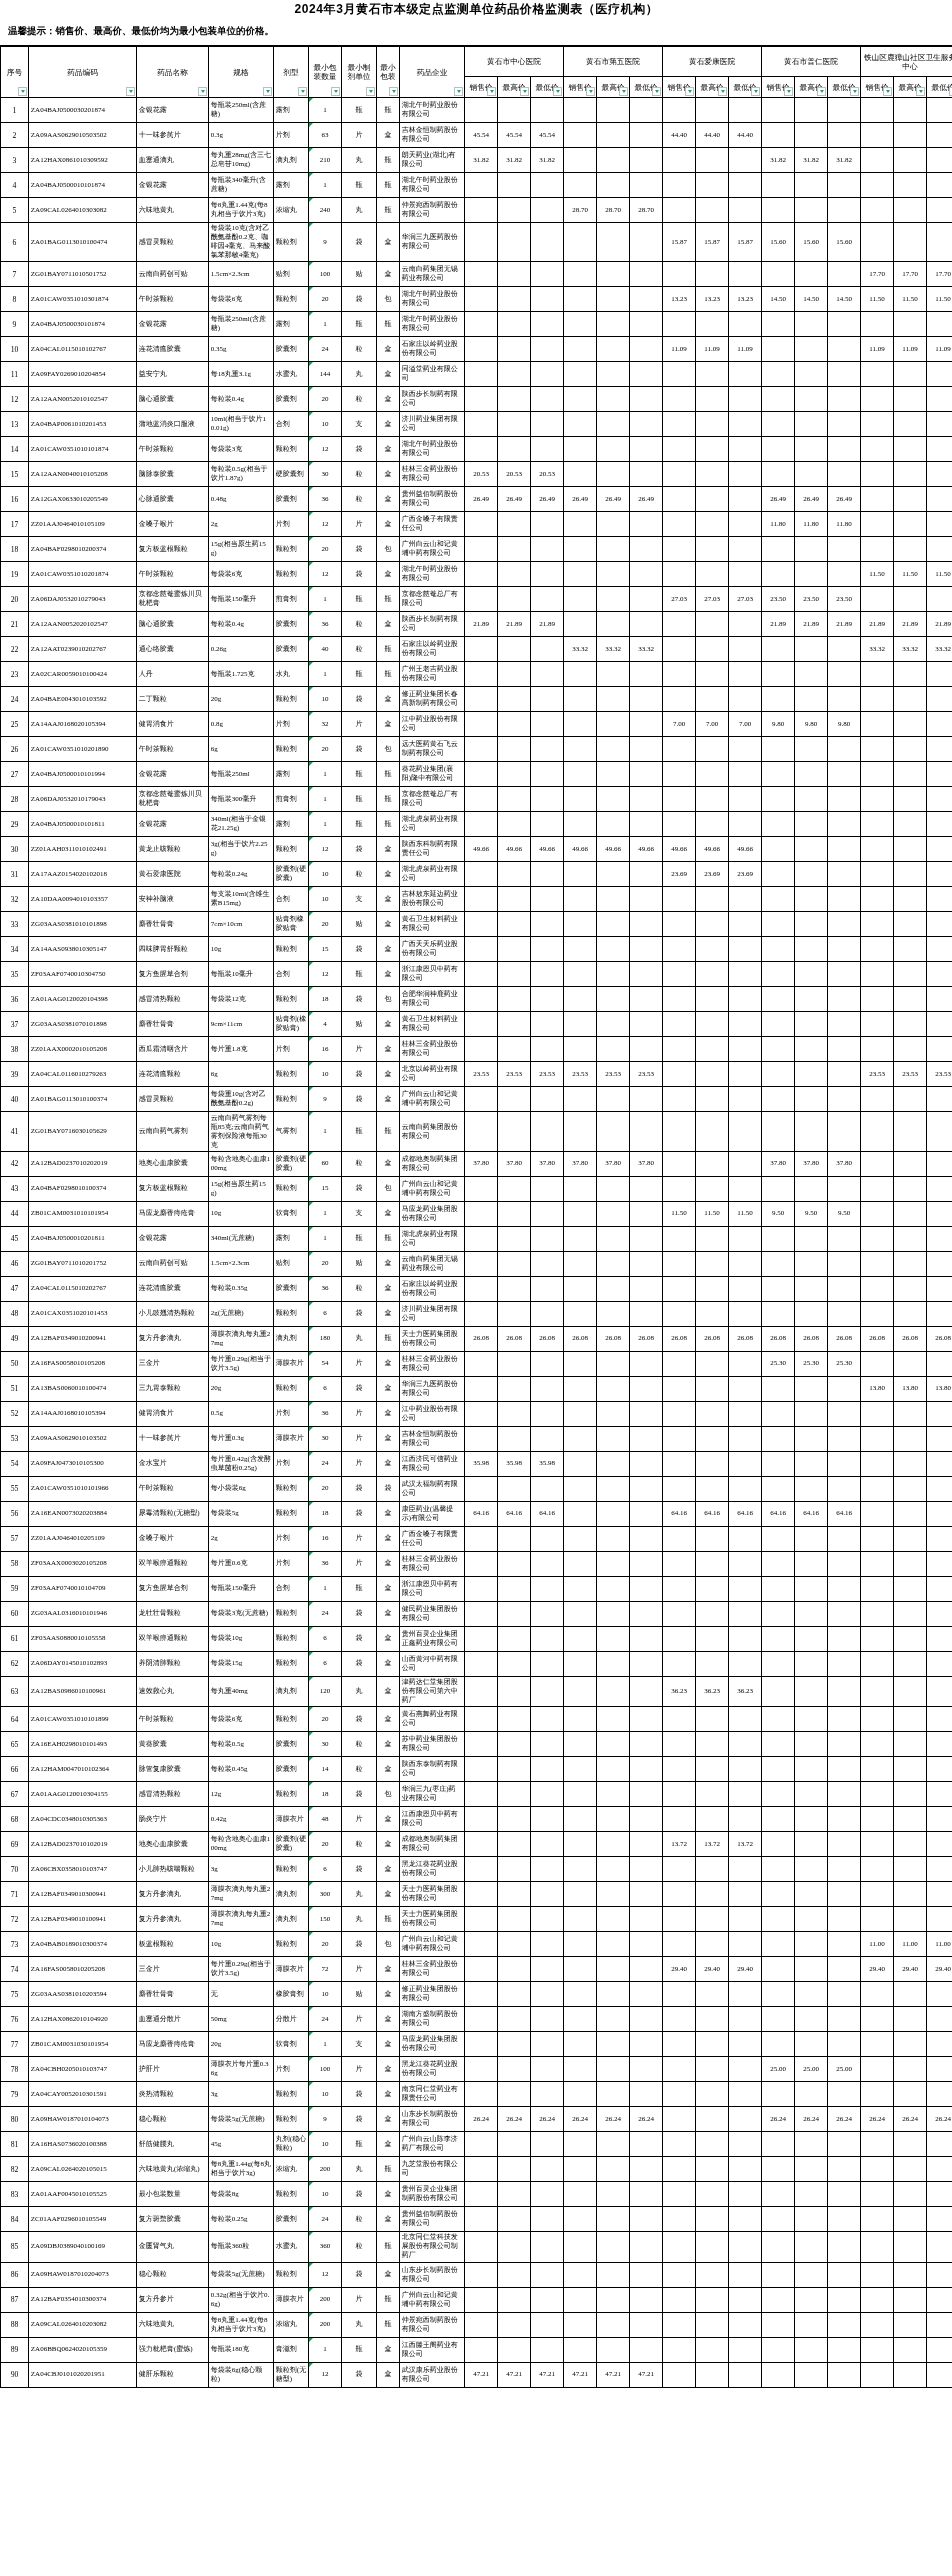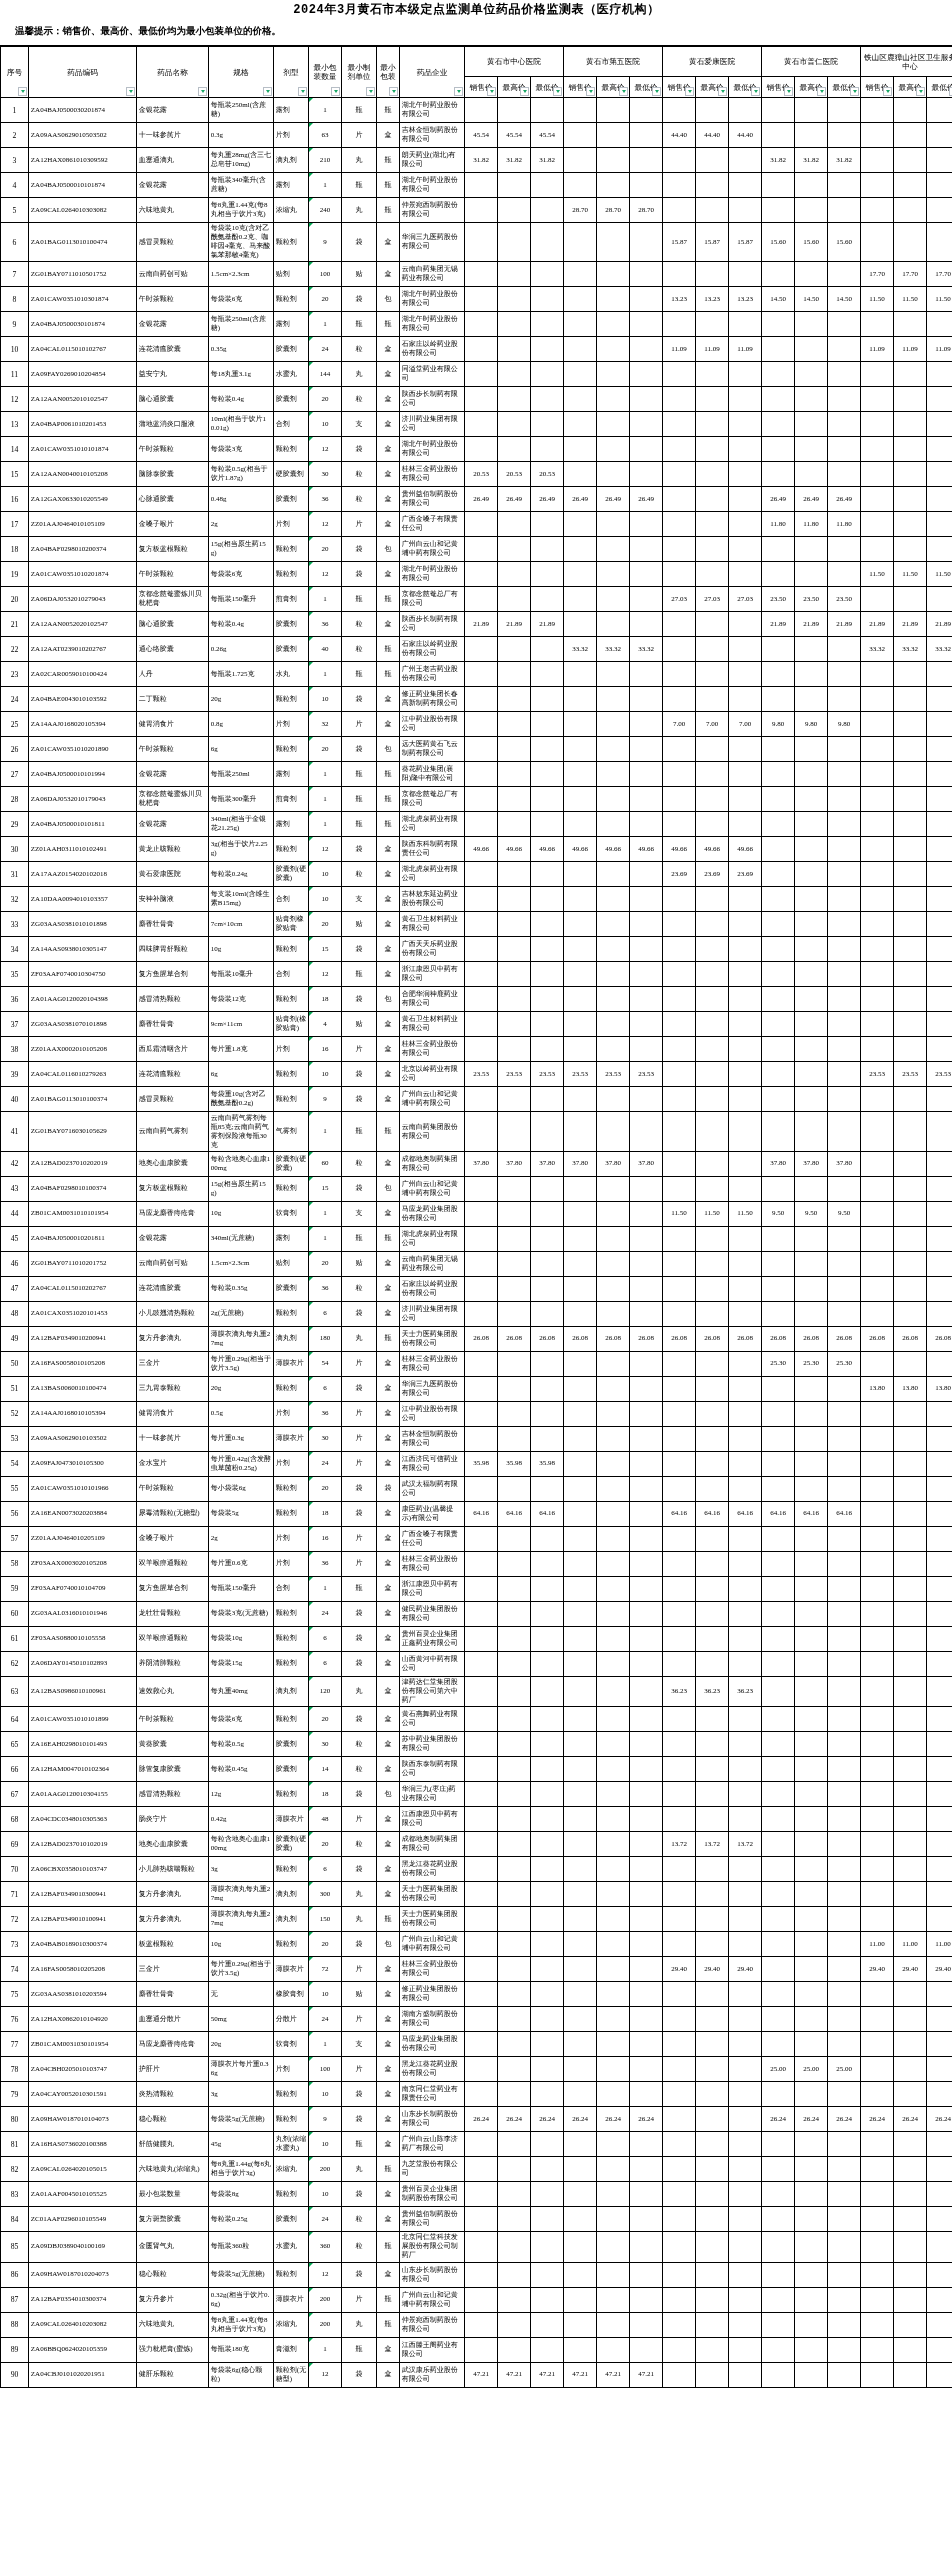"2024年3月黄石市本级定点监测单位药品价格监测表（医疗机构）" .title-row { font-family: Liberation Mono, monospace -> Liberation Sans, sans-serif }
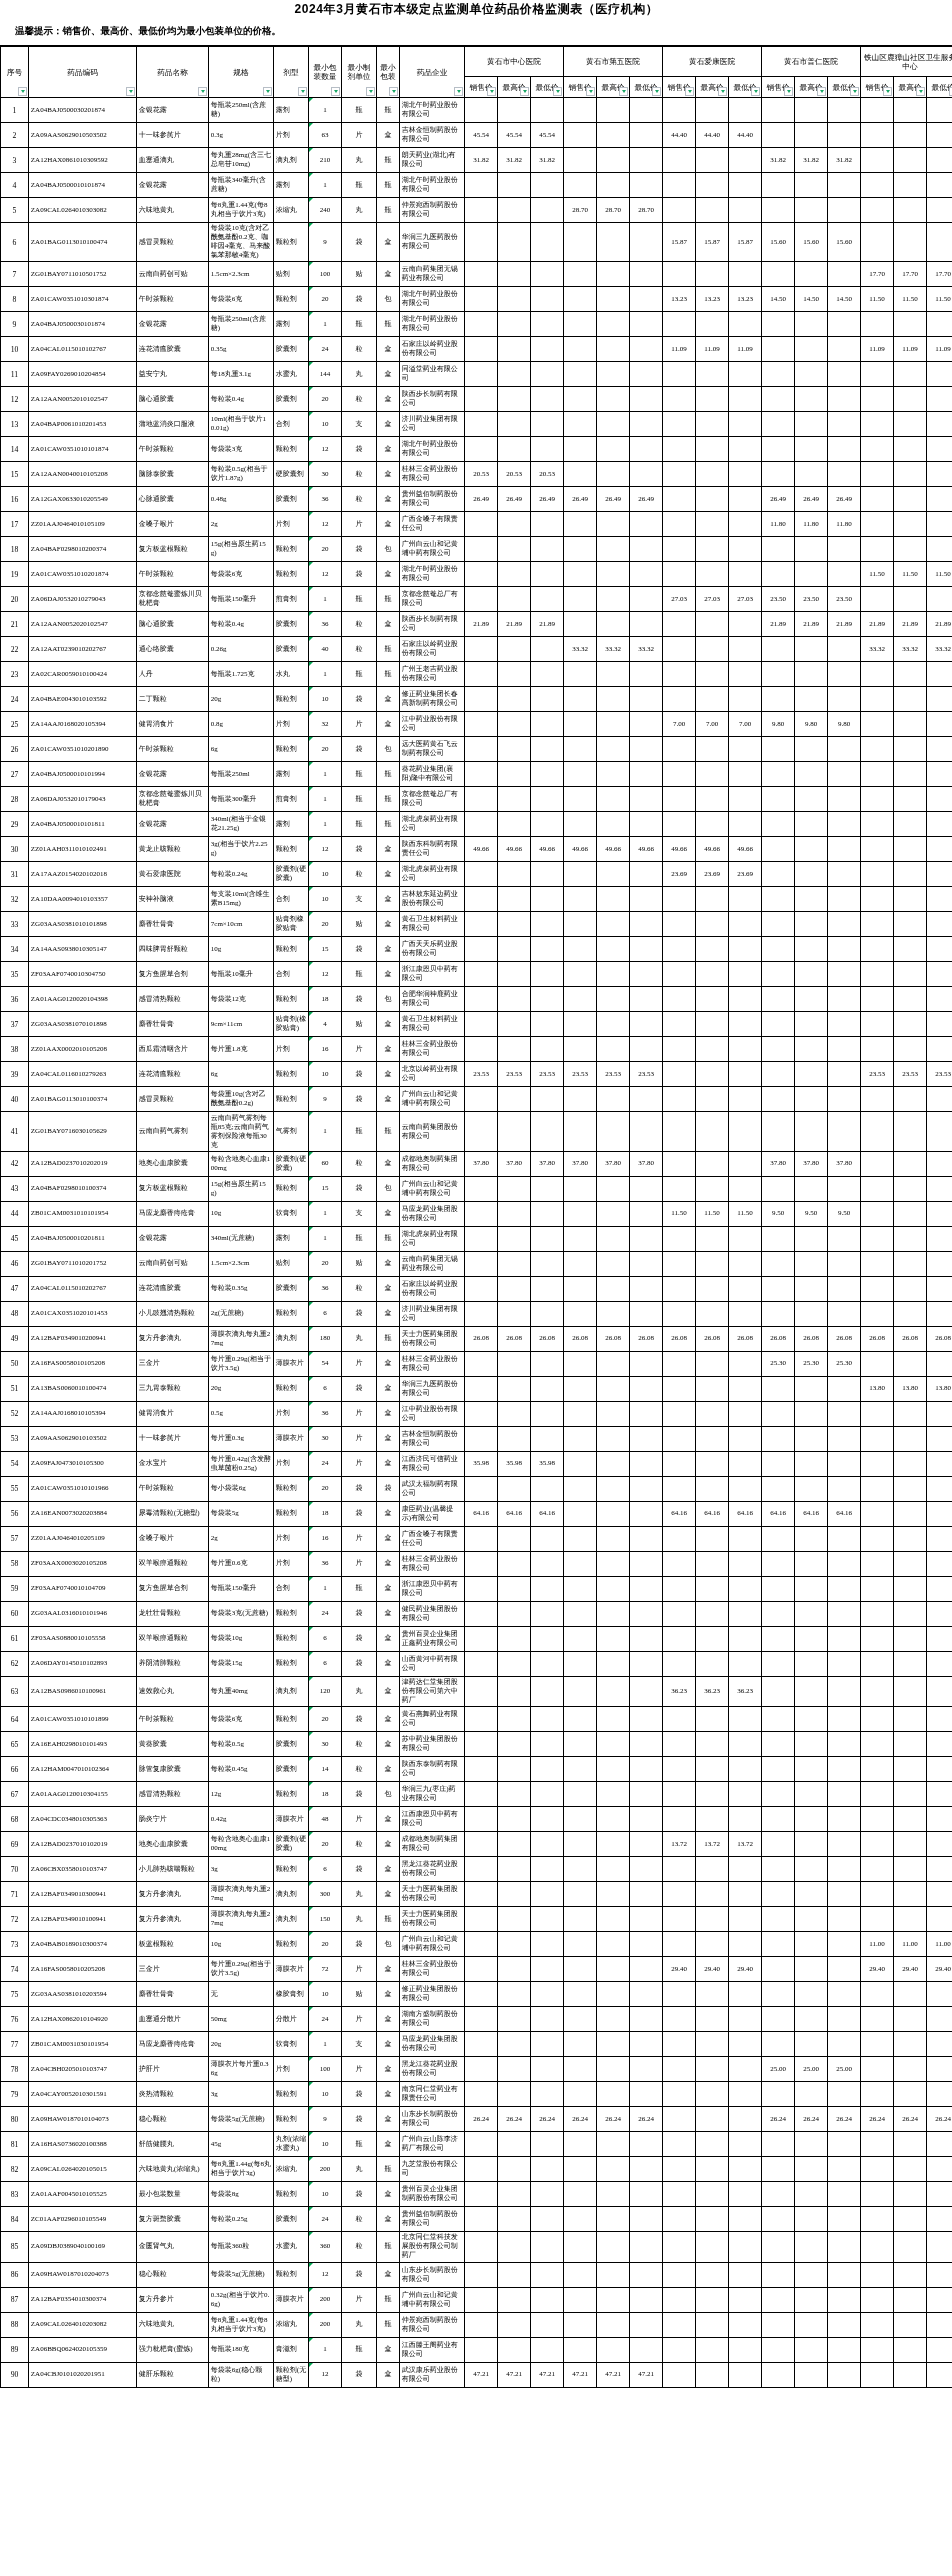"温馨提示：销售价、最高价、最低价均为最小包装单位的价格。" .note-row { padding-left: 15px -> 8px }
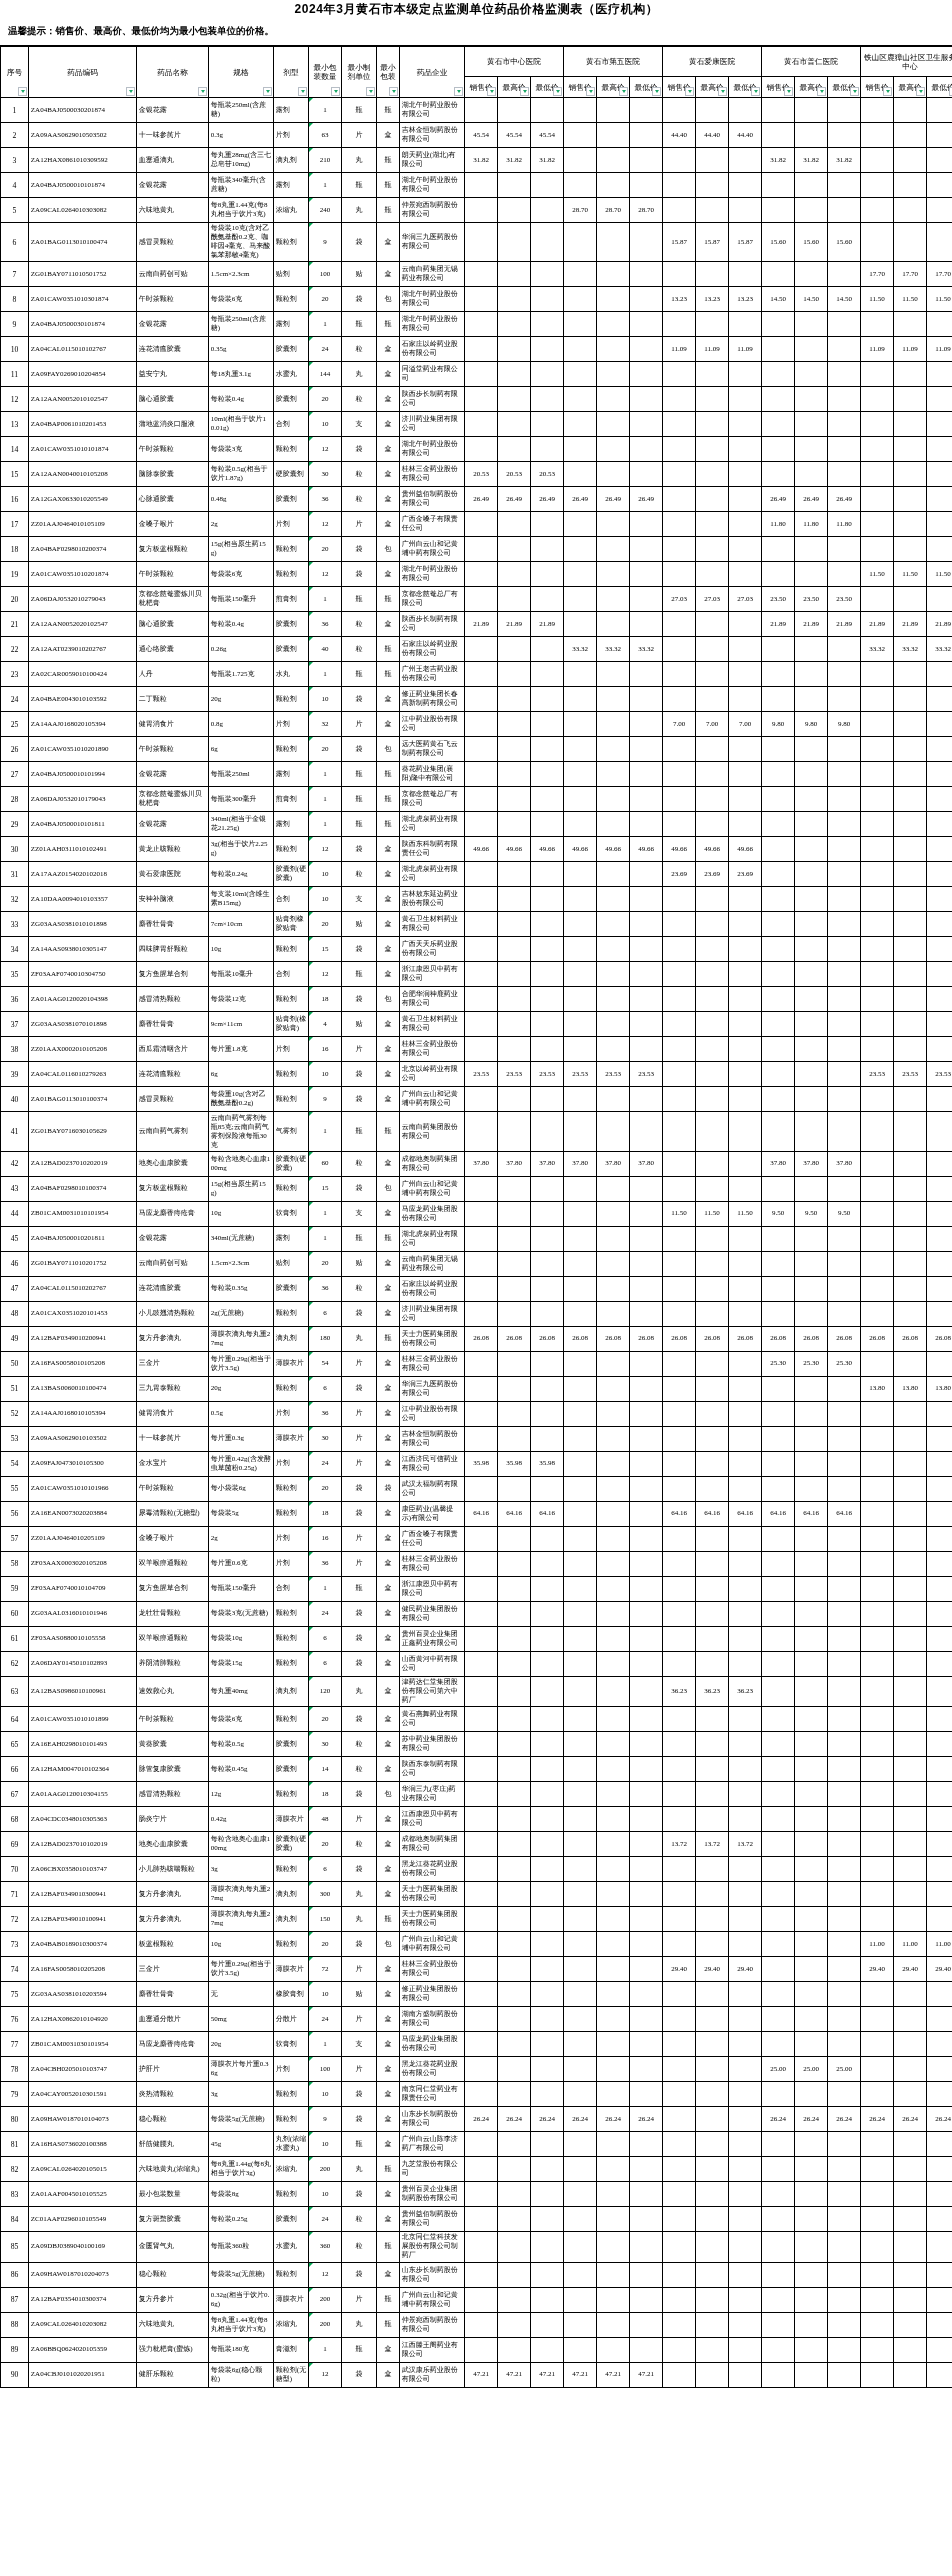"丸剂(浓缩水蜜丸)" td.c-form { text: 浓缩水蜜丸 -> 稳心颗粒 }
